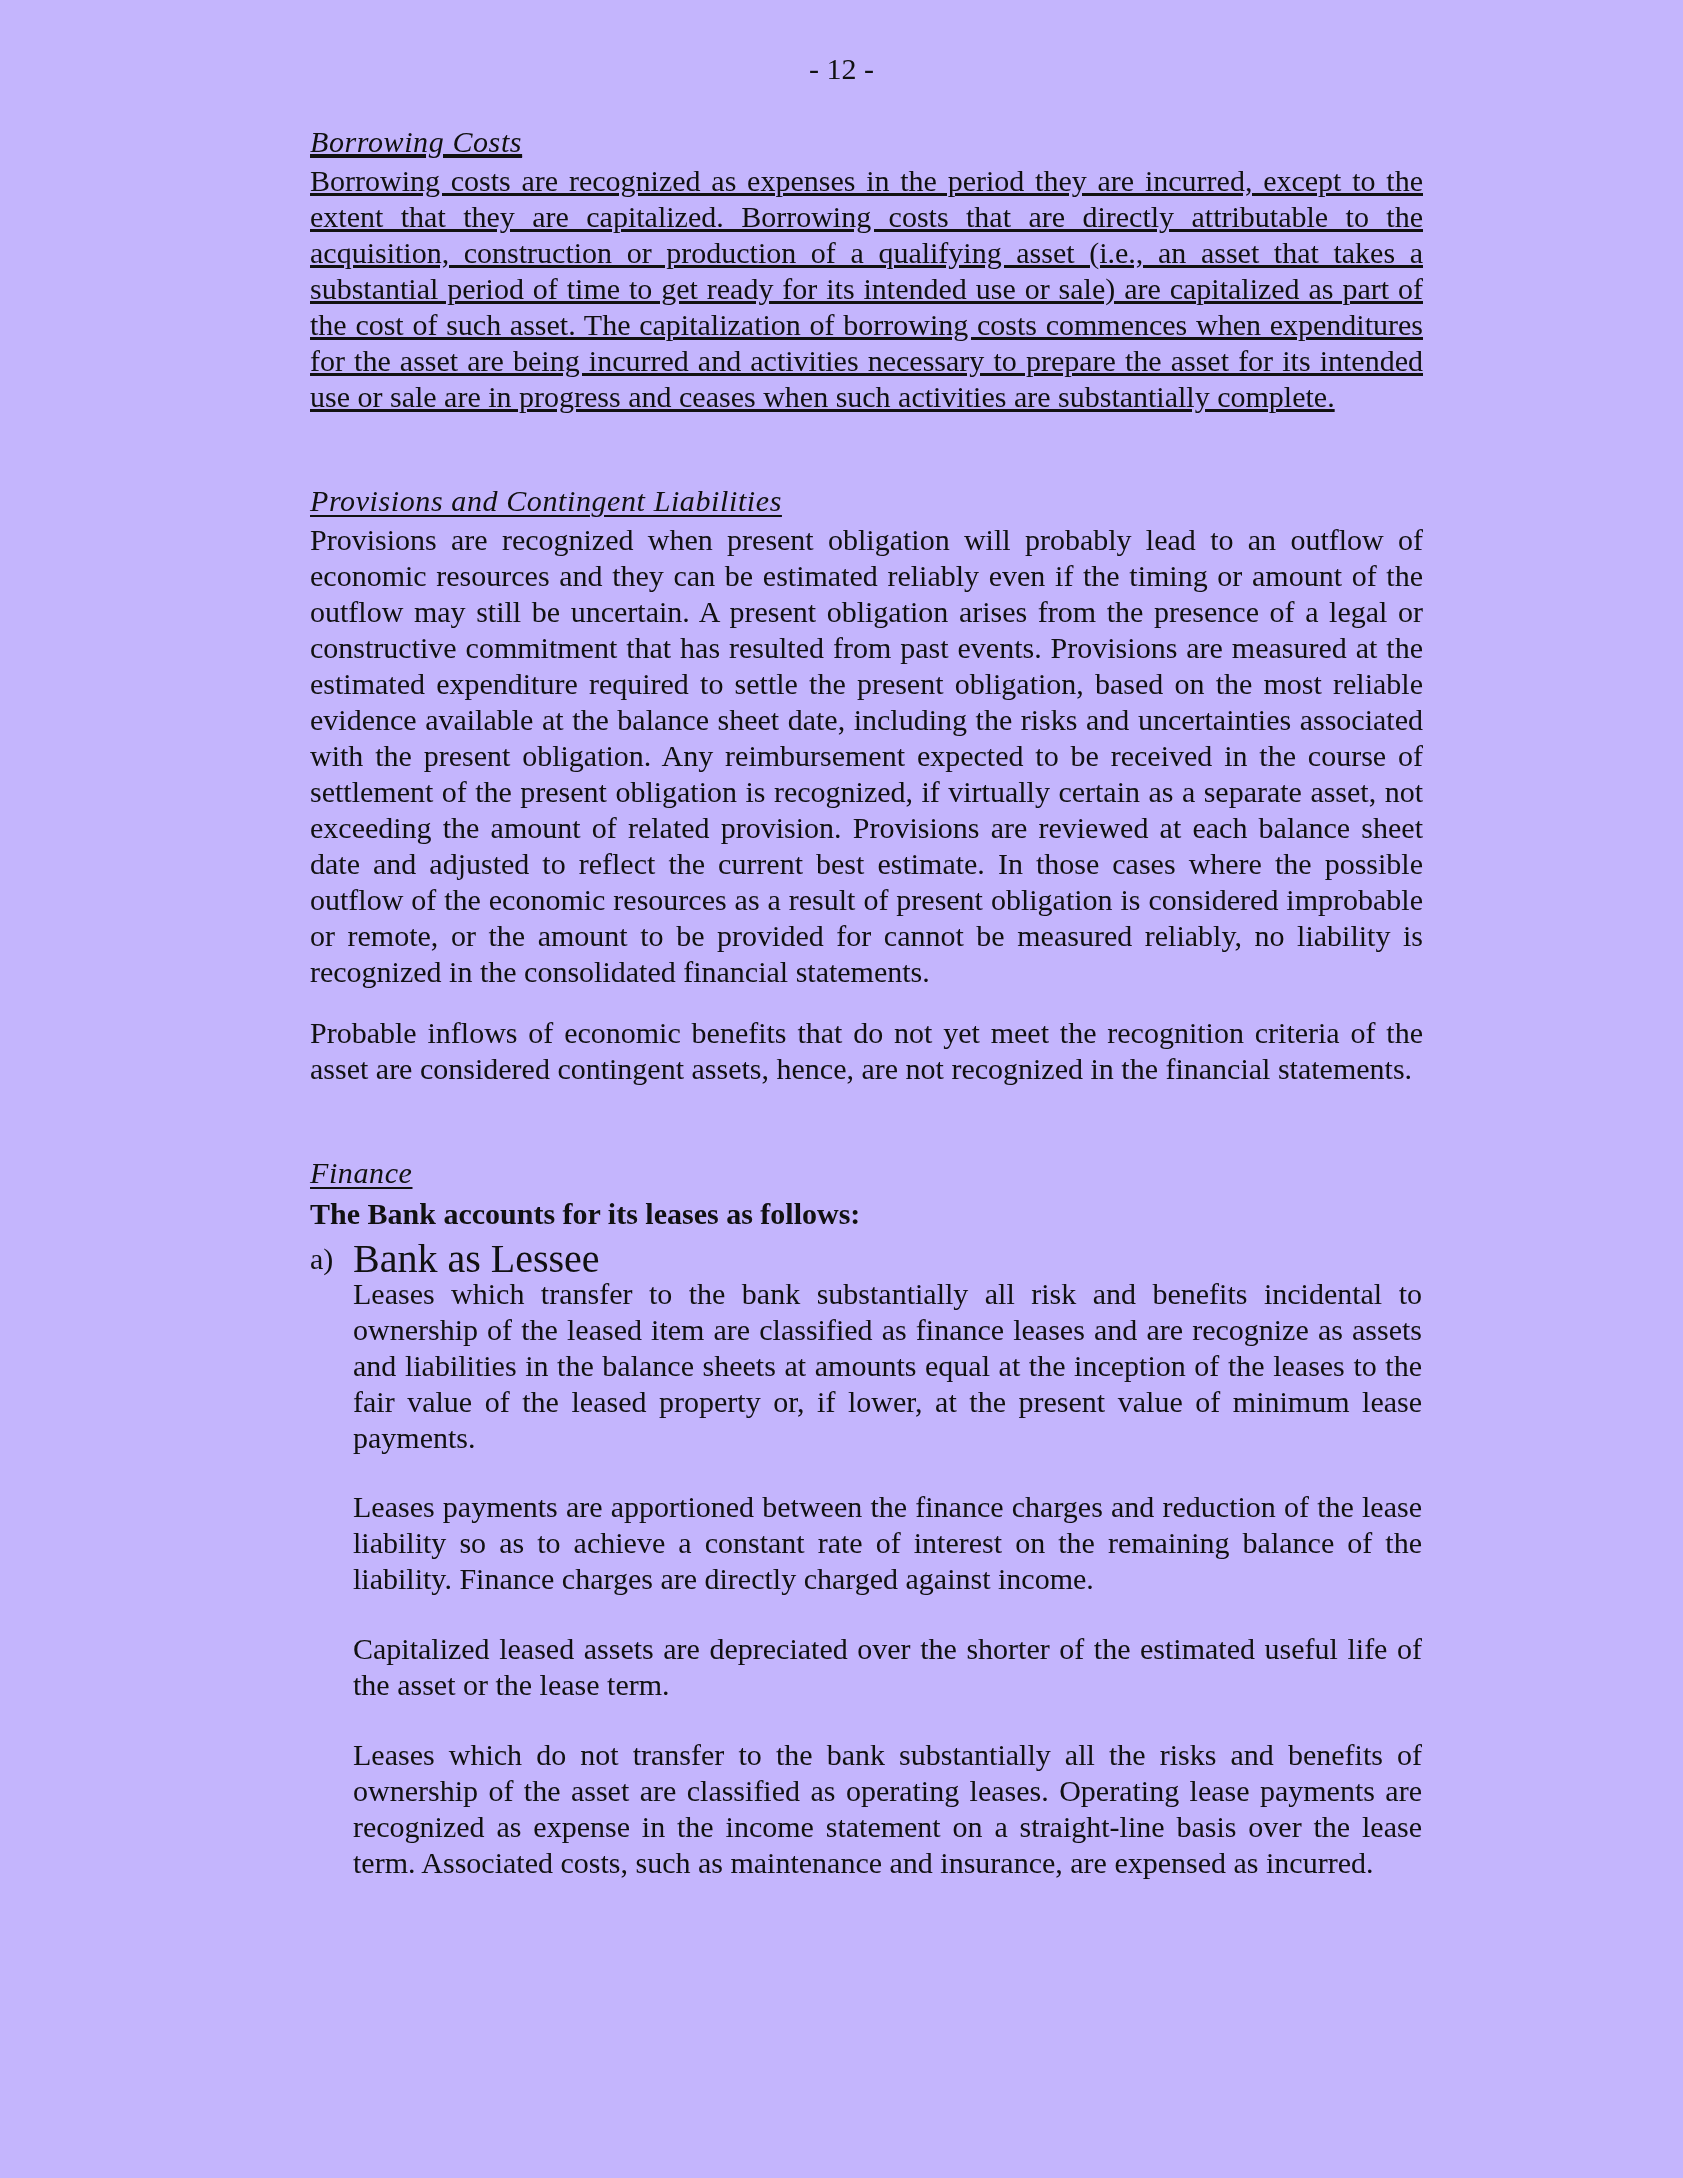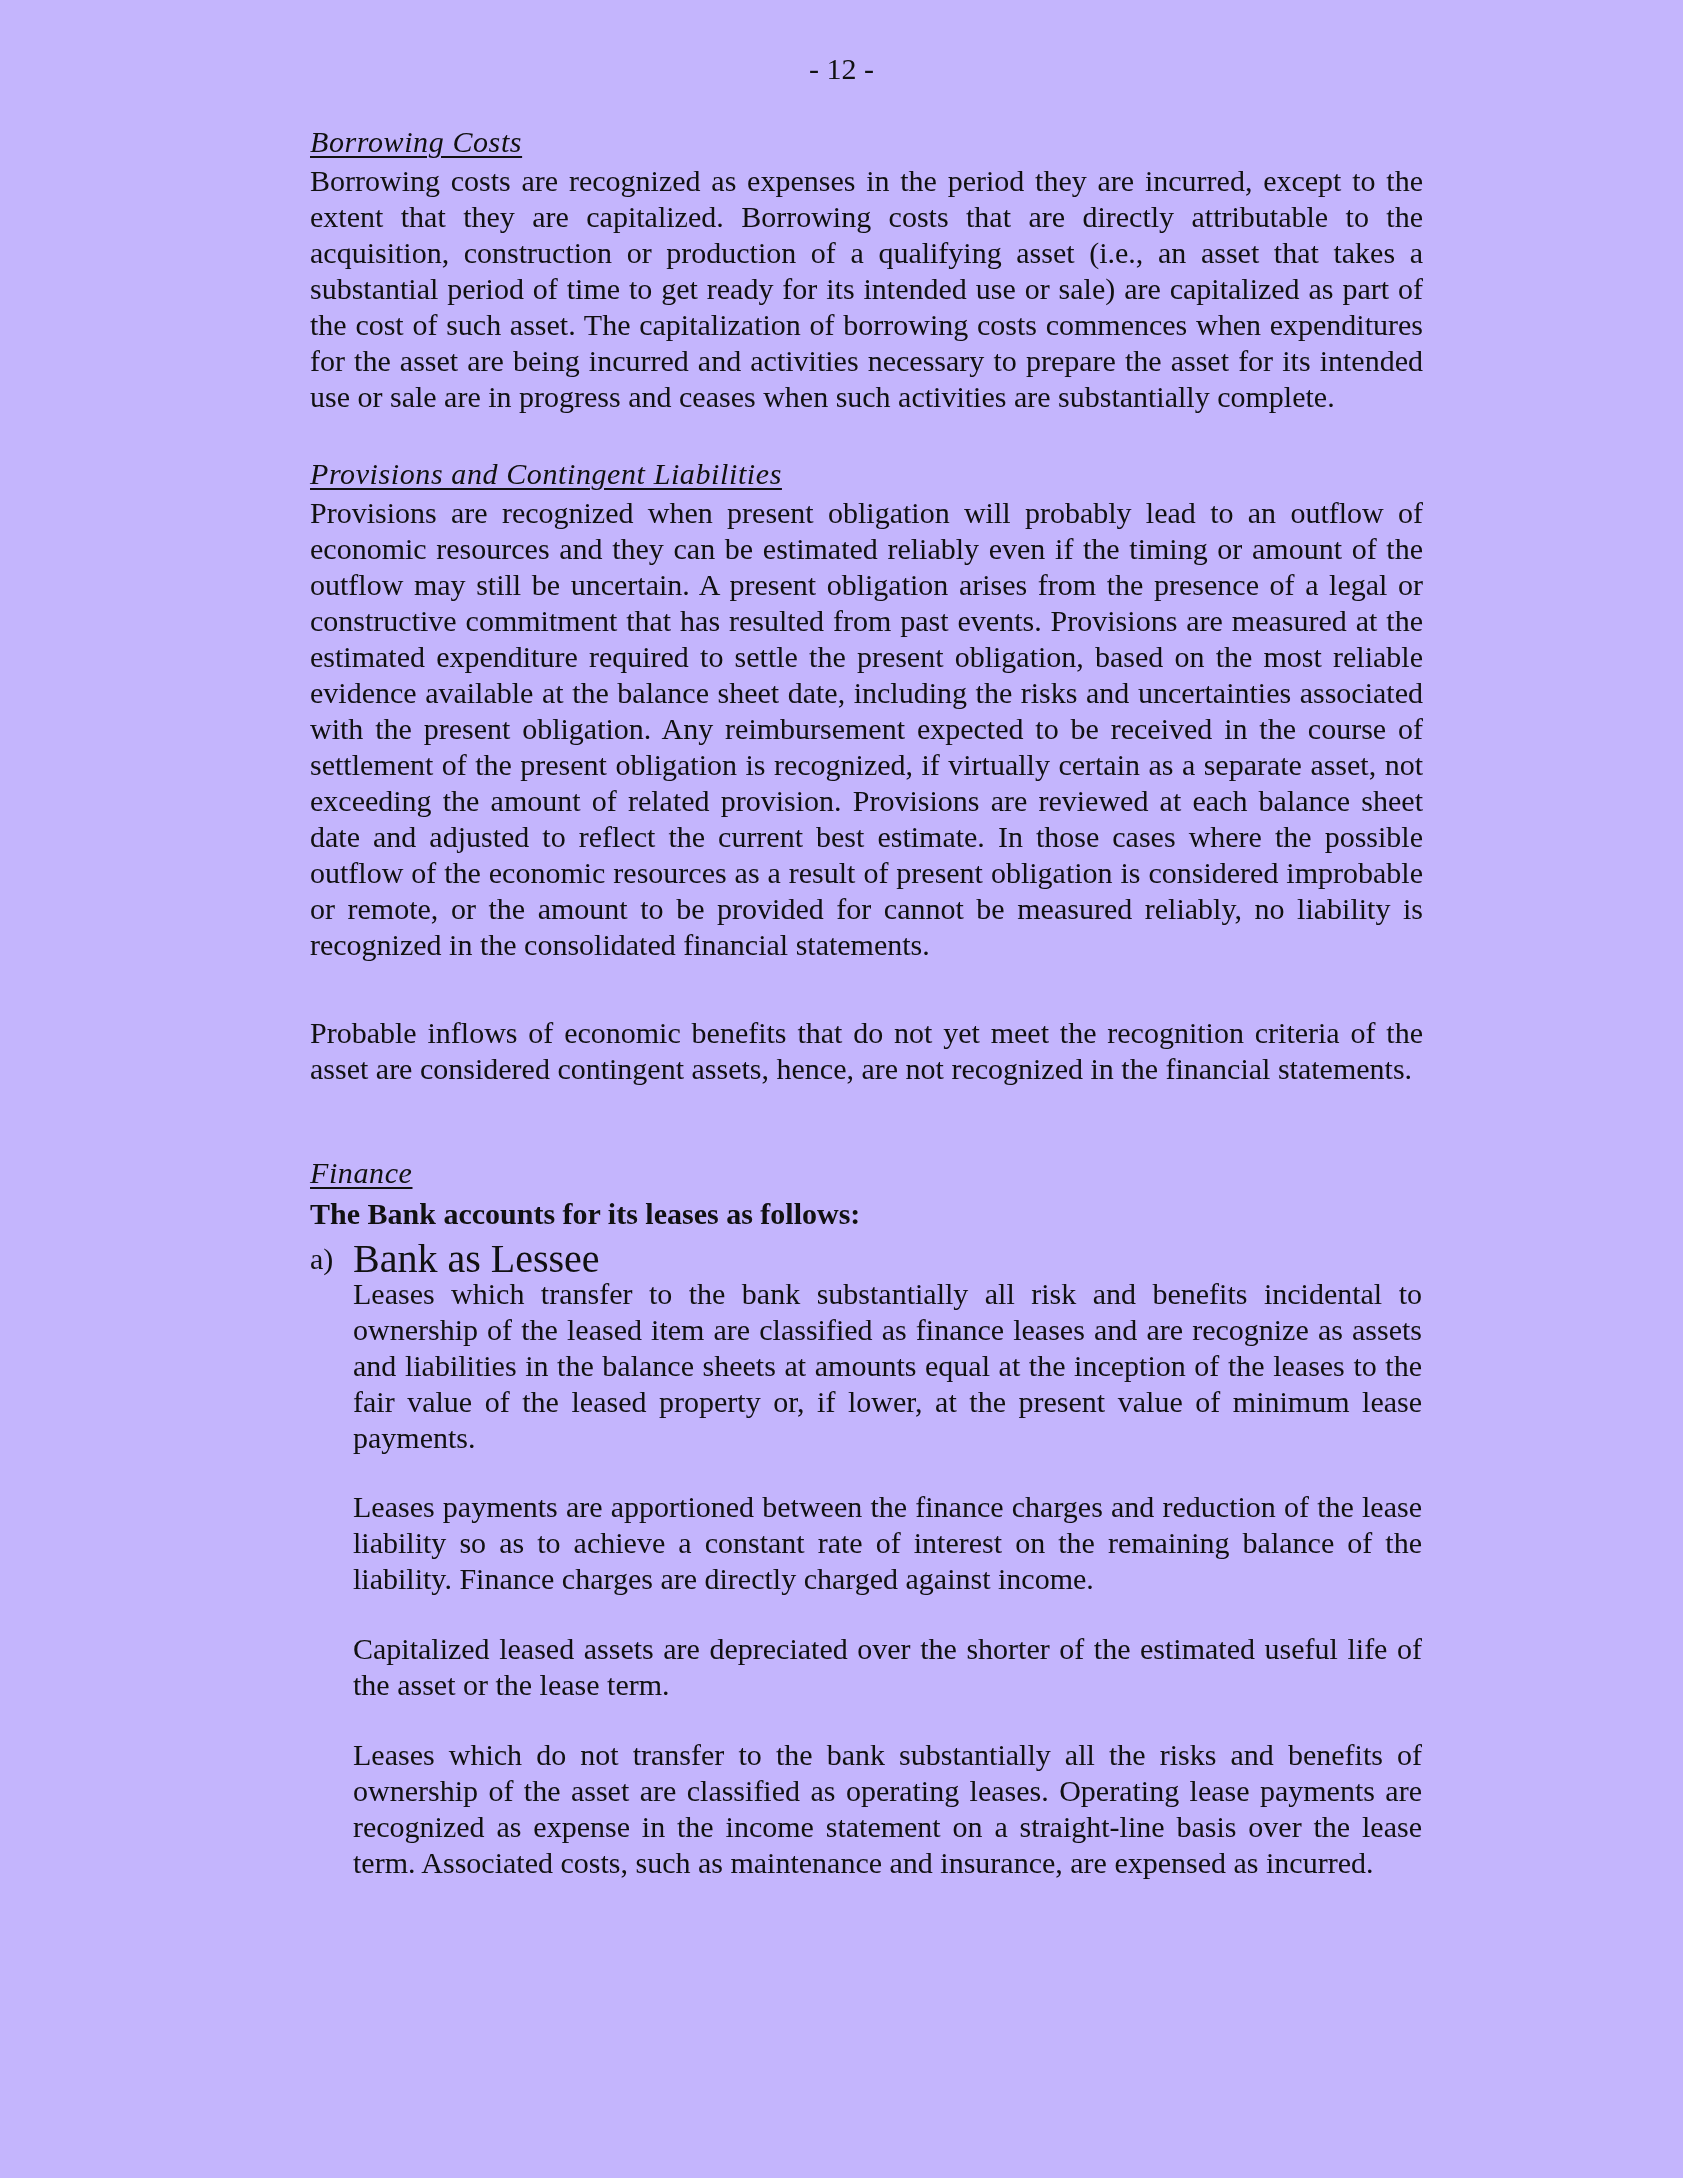"Borrowing Costs" div.block { text-decoration: none -> underline }
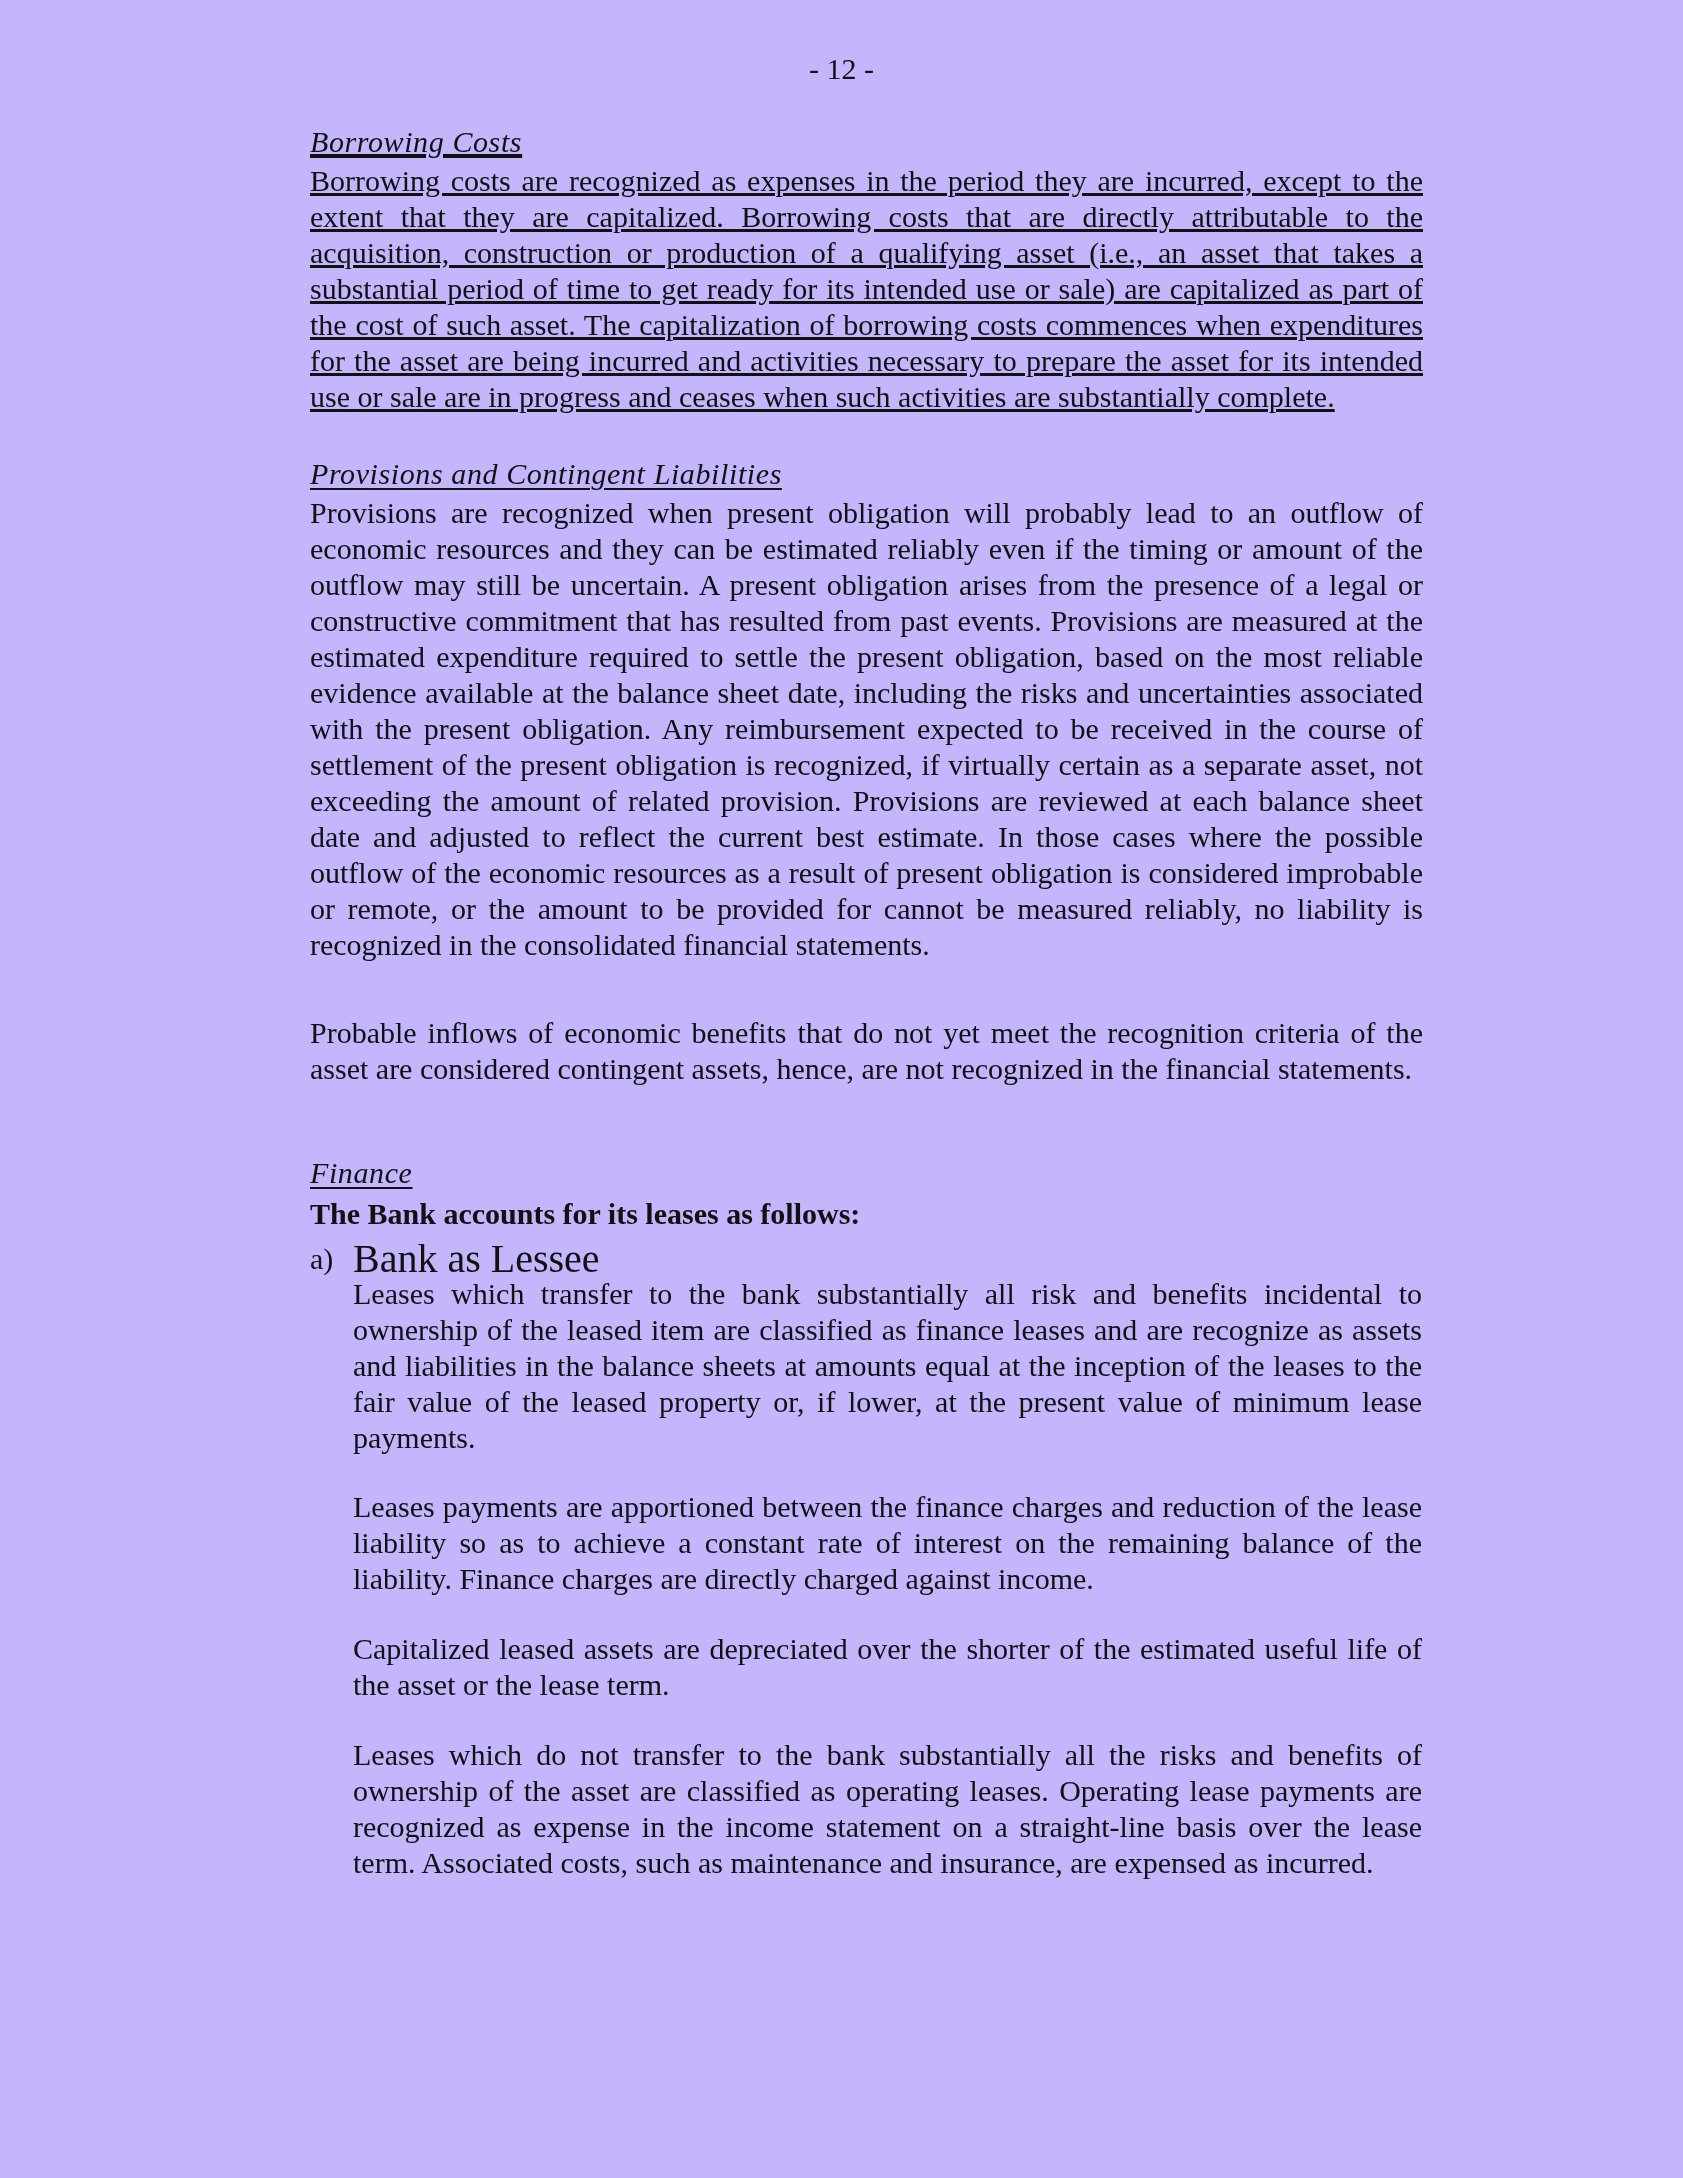"Provisions and Contingent Liabilities" div.block { top: 459px -> 486px }
